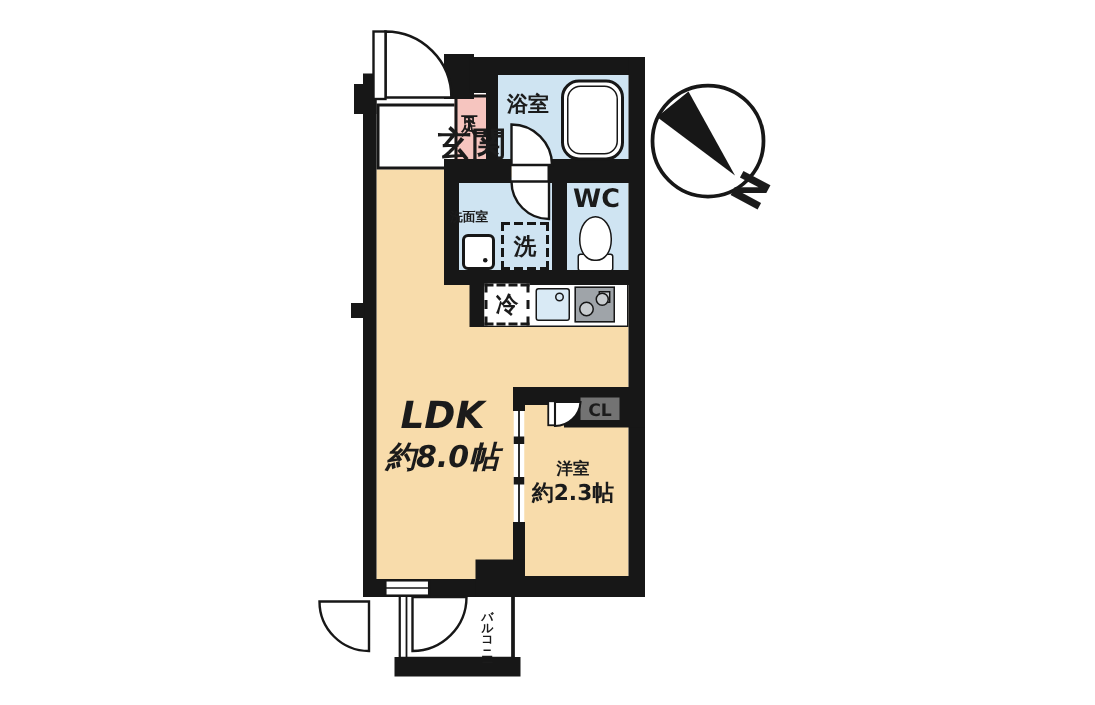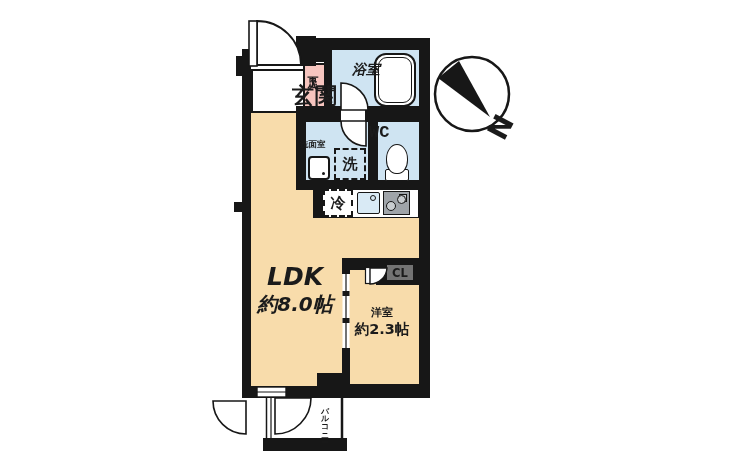"浴室" div.lbl { font-style: italic -> none; left: 352px -> 338px }
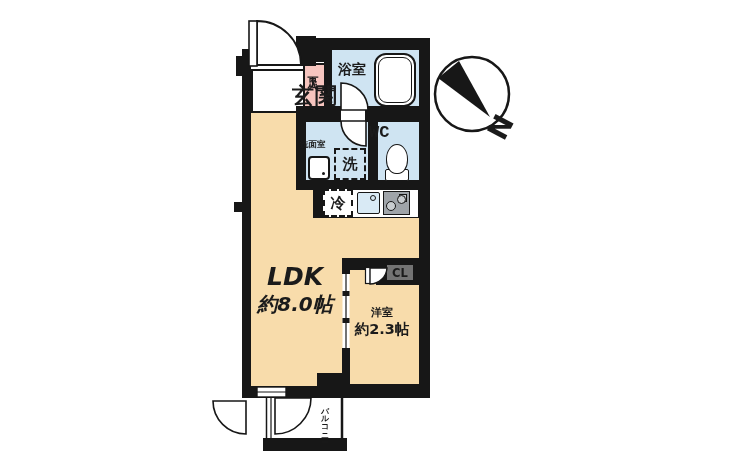"WC" div.lbl { font-family: Liberation Mono, monospace -> none; left: 369px -> 382px }
